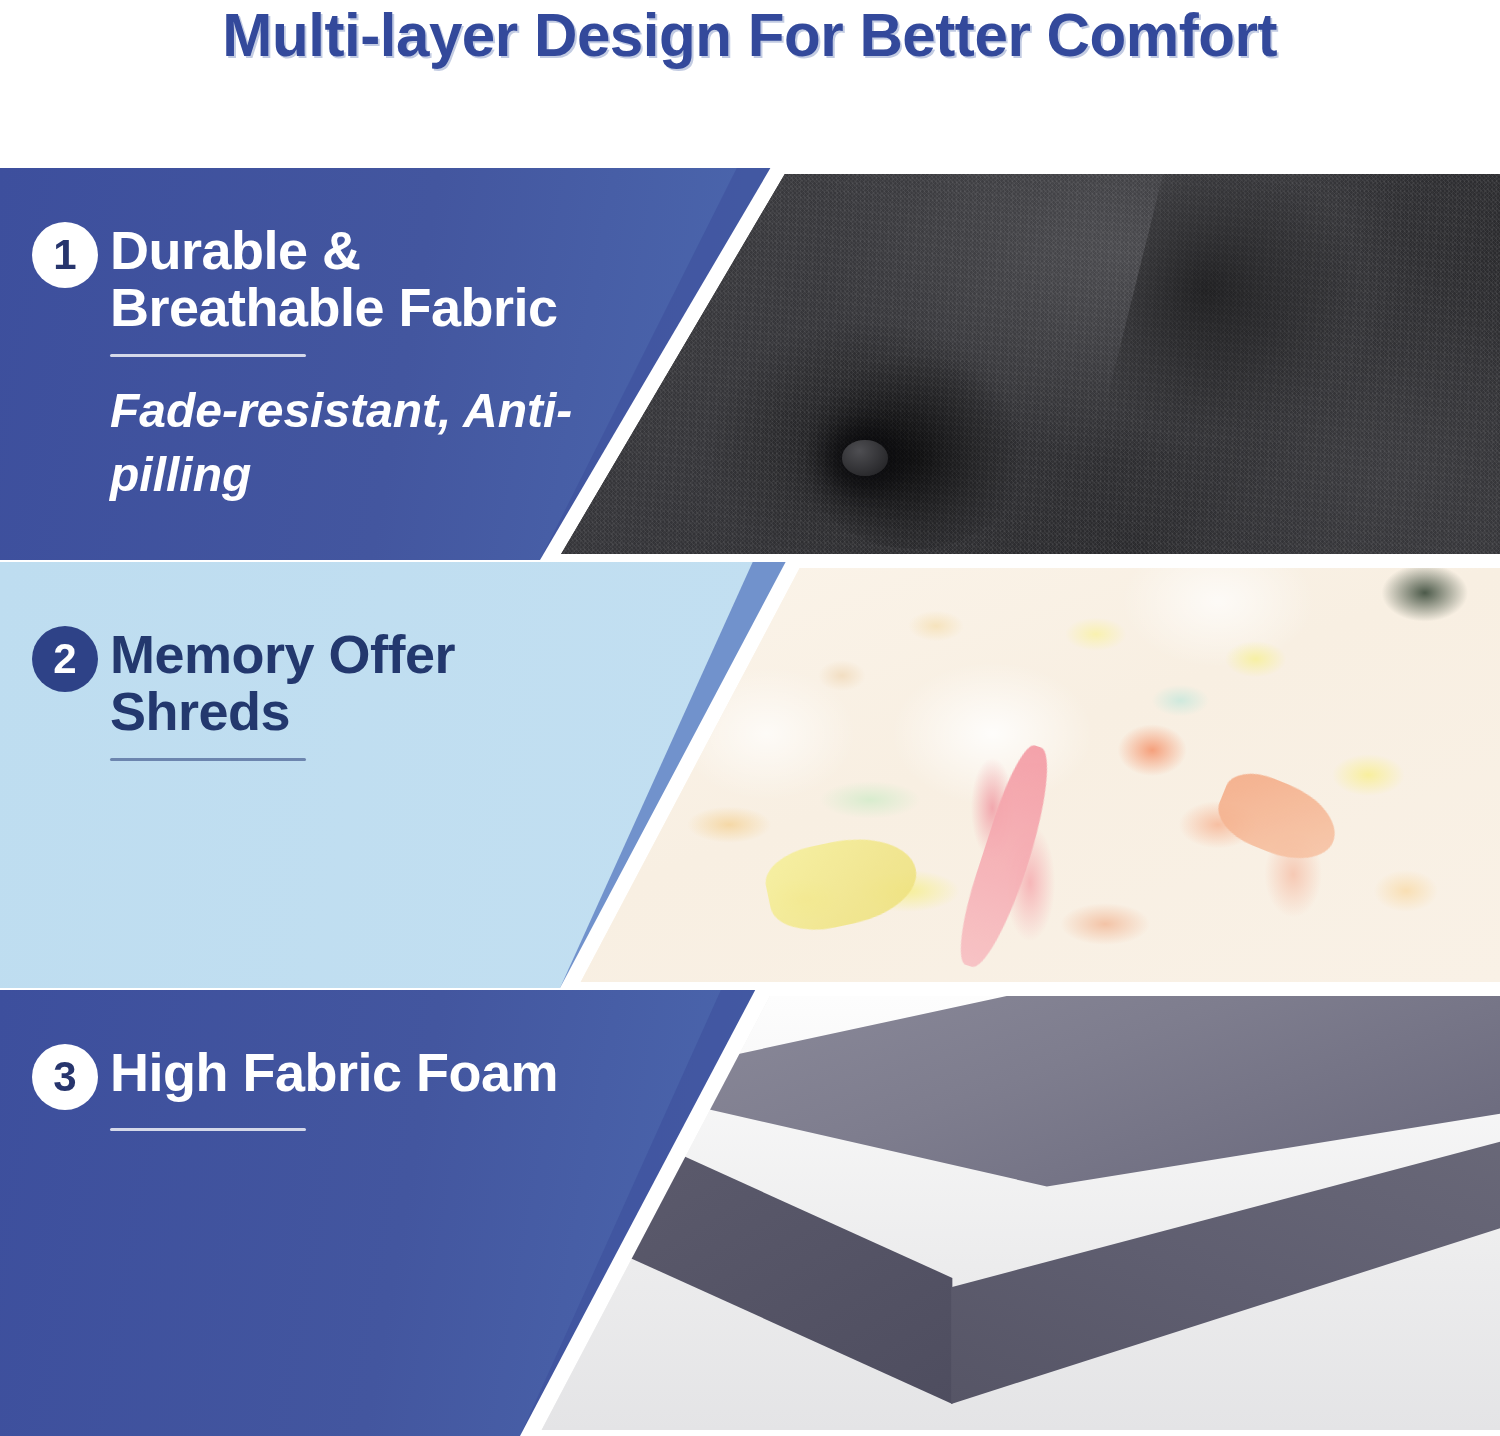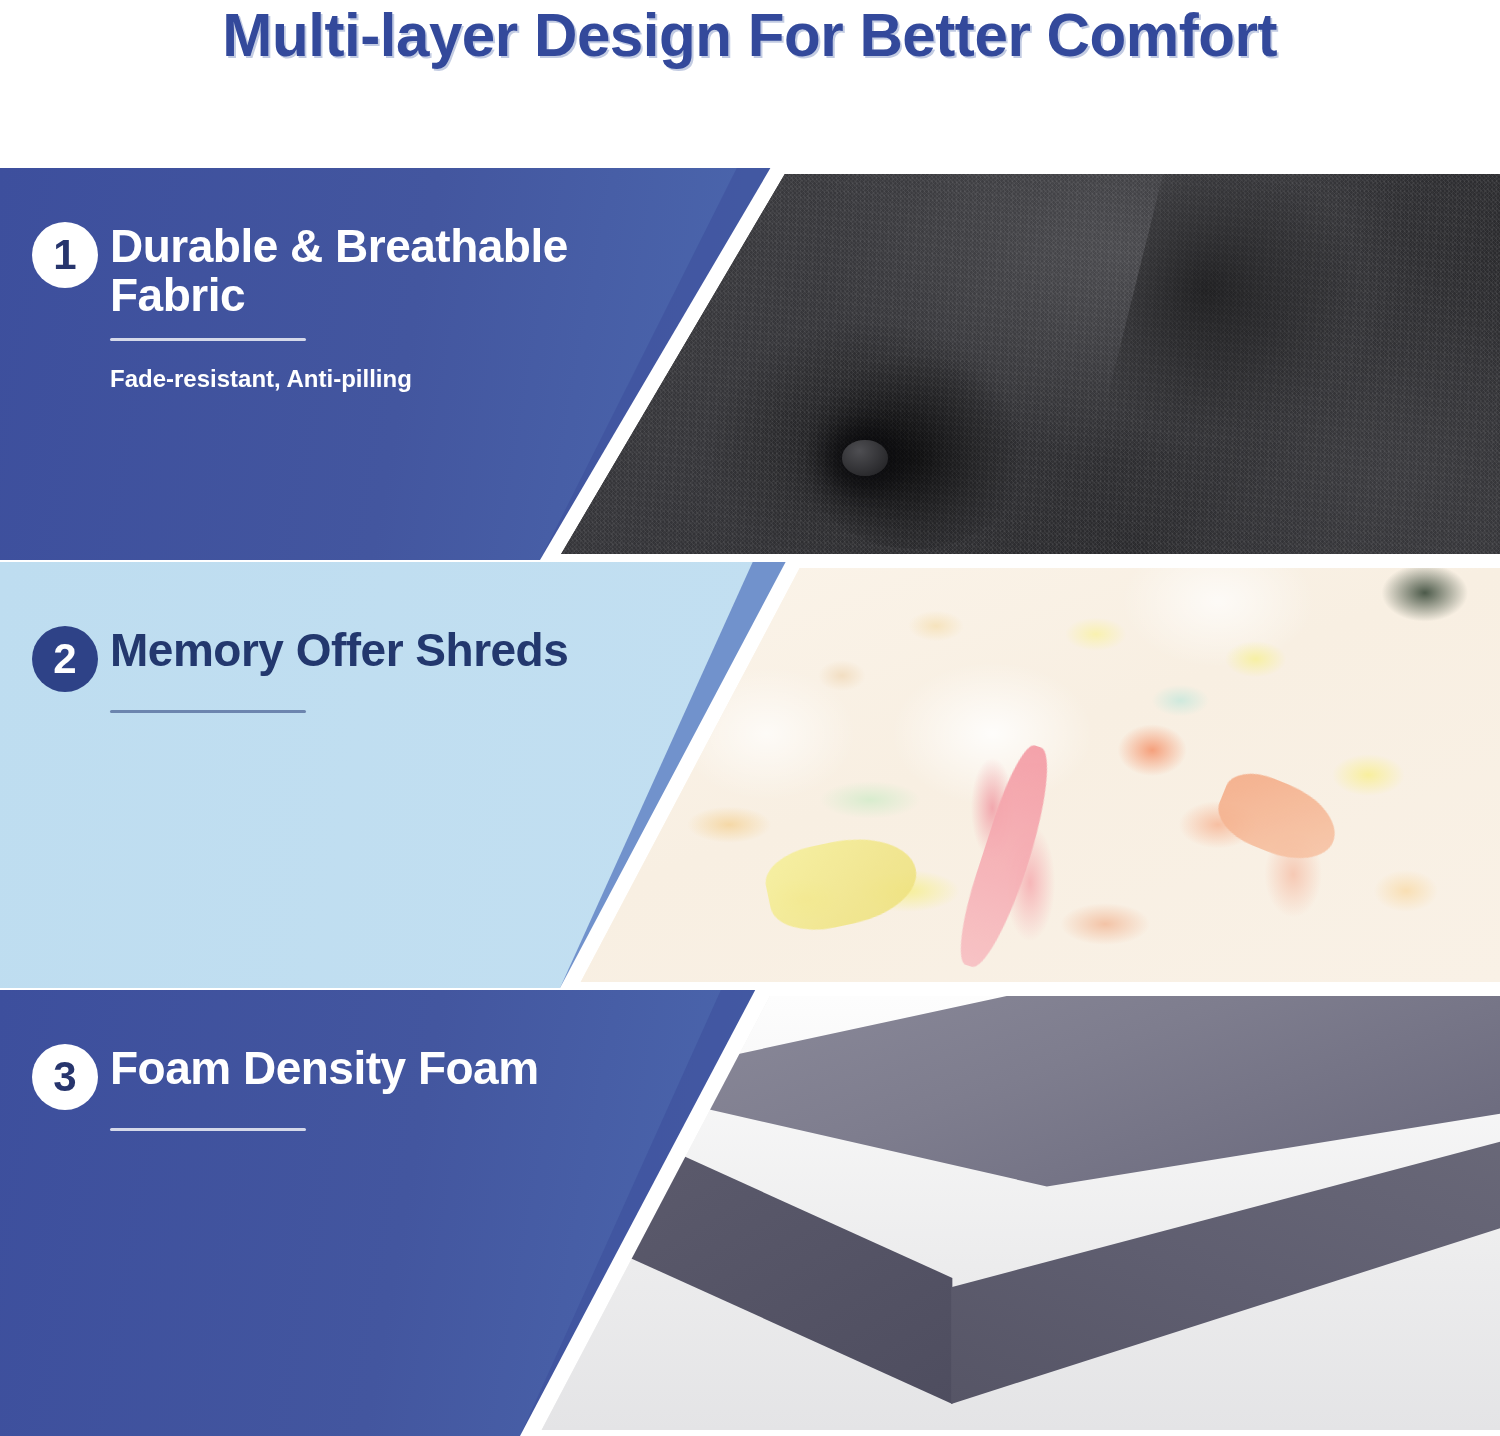"Durable & Breathable Fabric" .headline { font-size: 46px -> 54px }
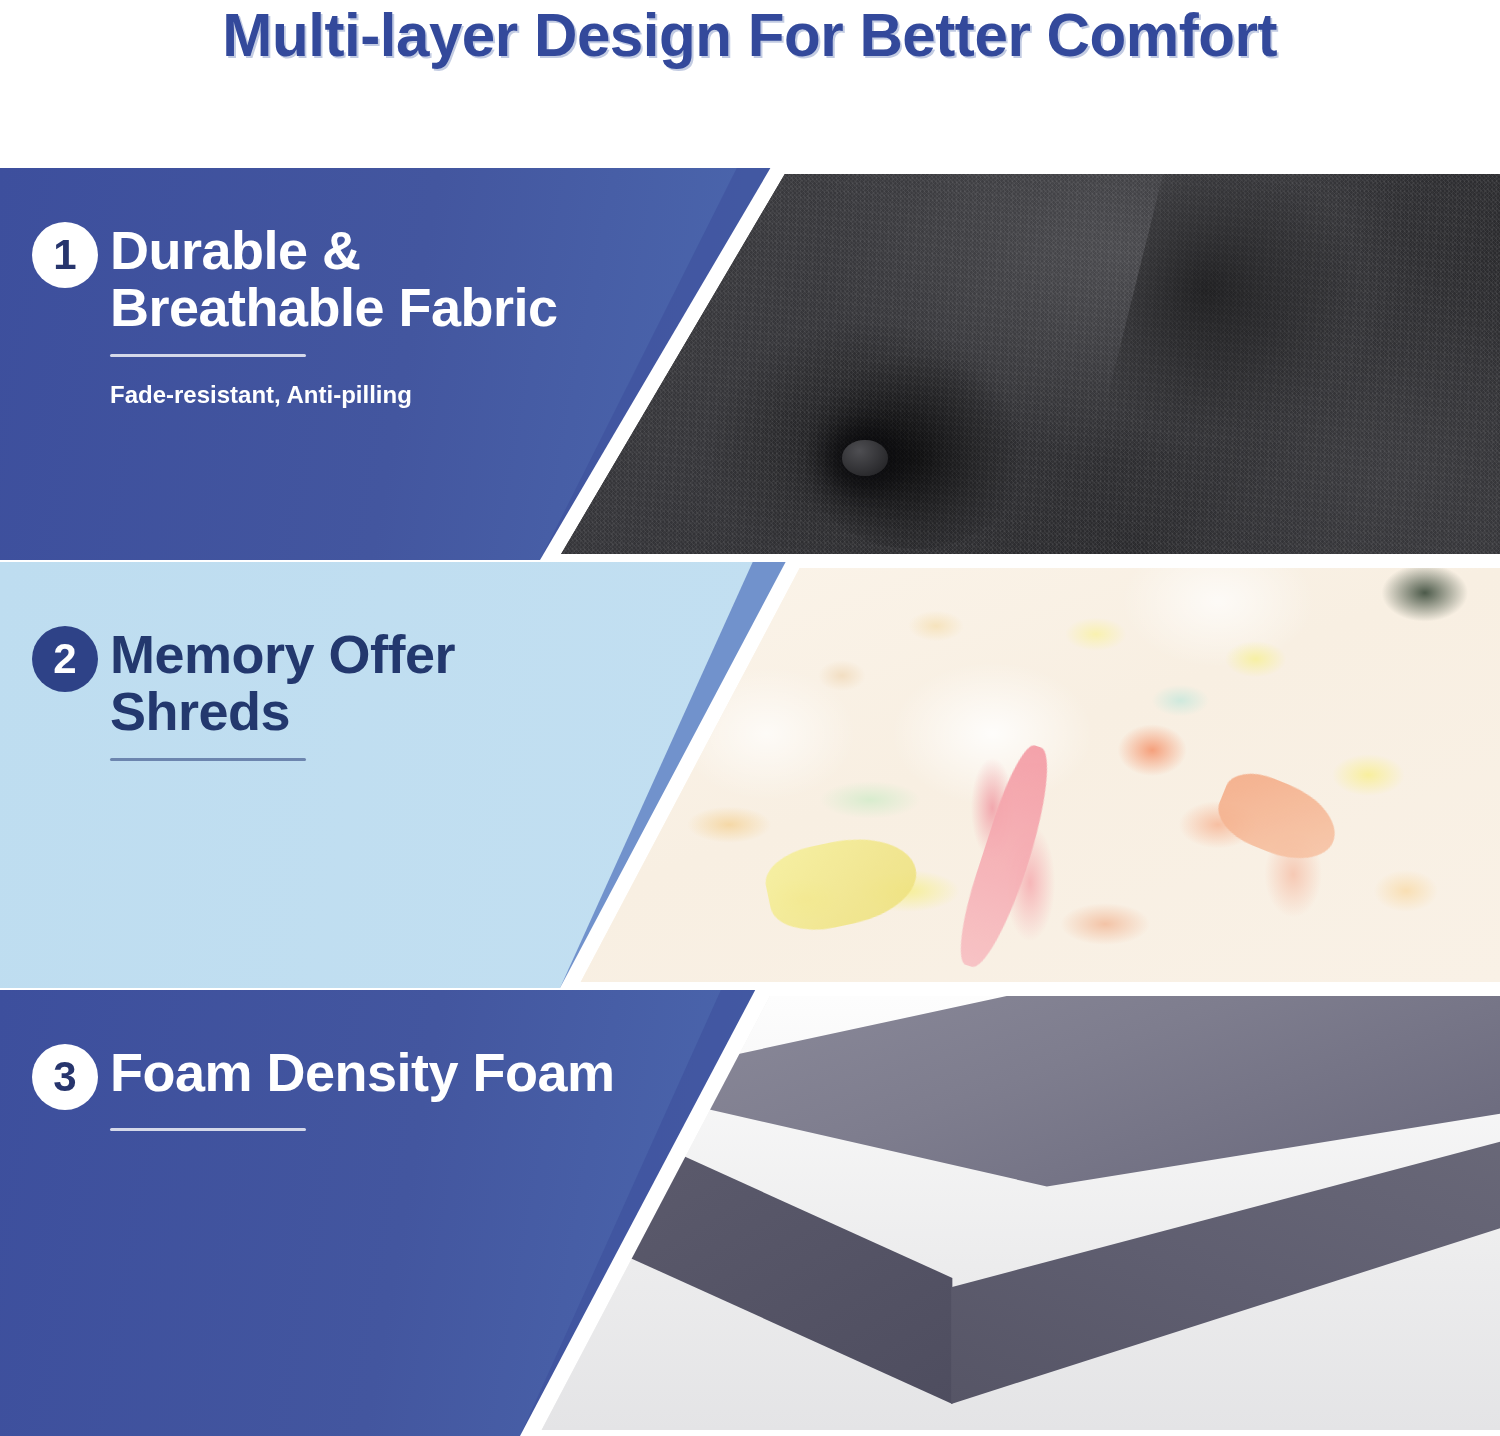"Fade-resistant, Anti-pilling" .subtext { font-size: 24px -> 48px; font-style: none -> italic }
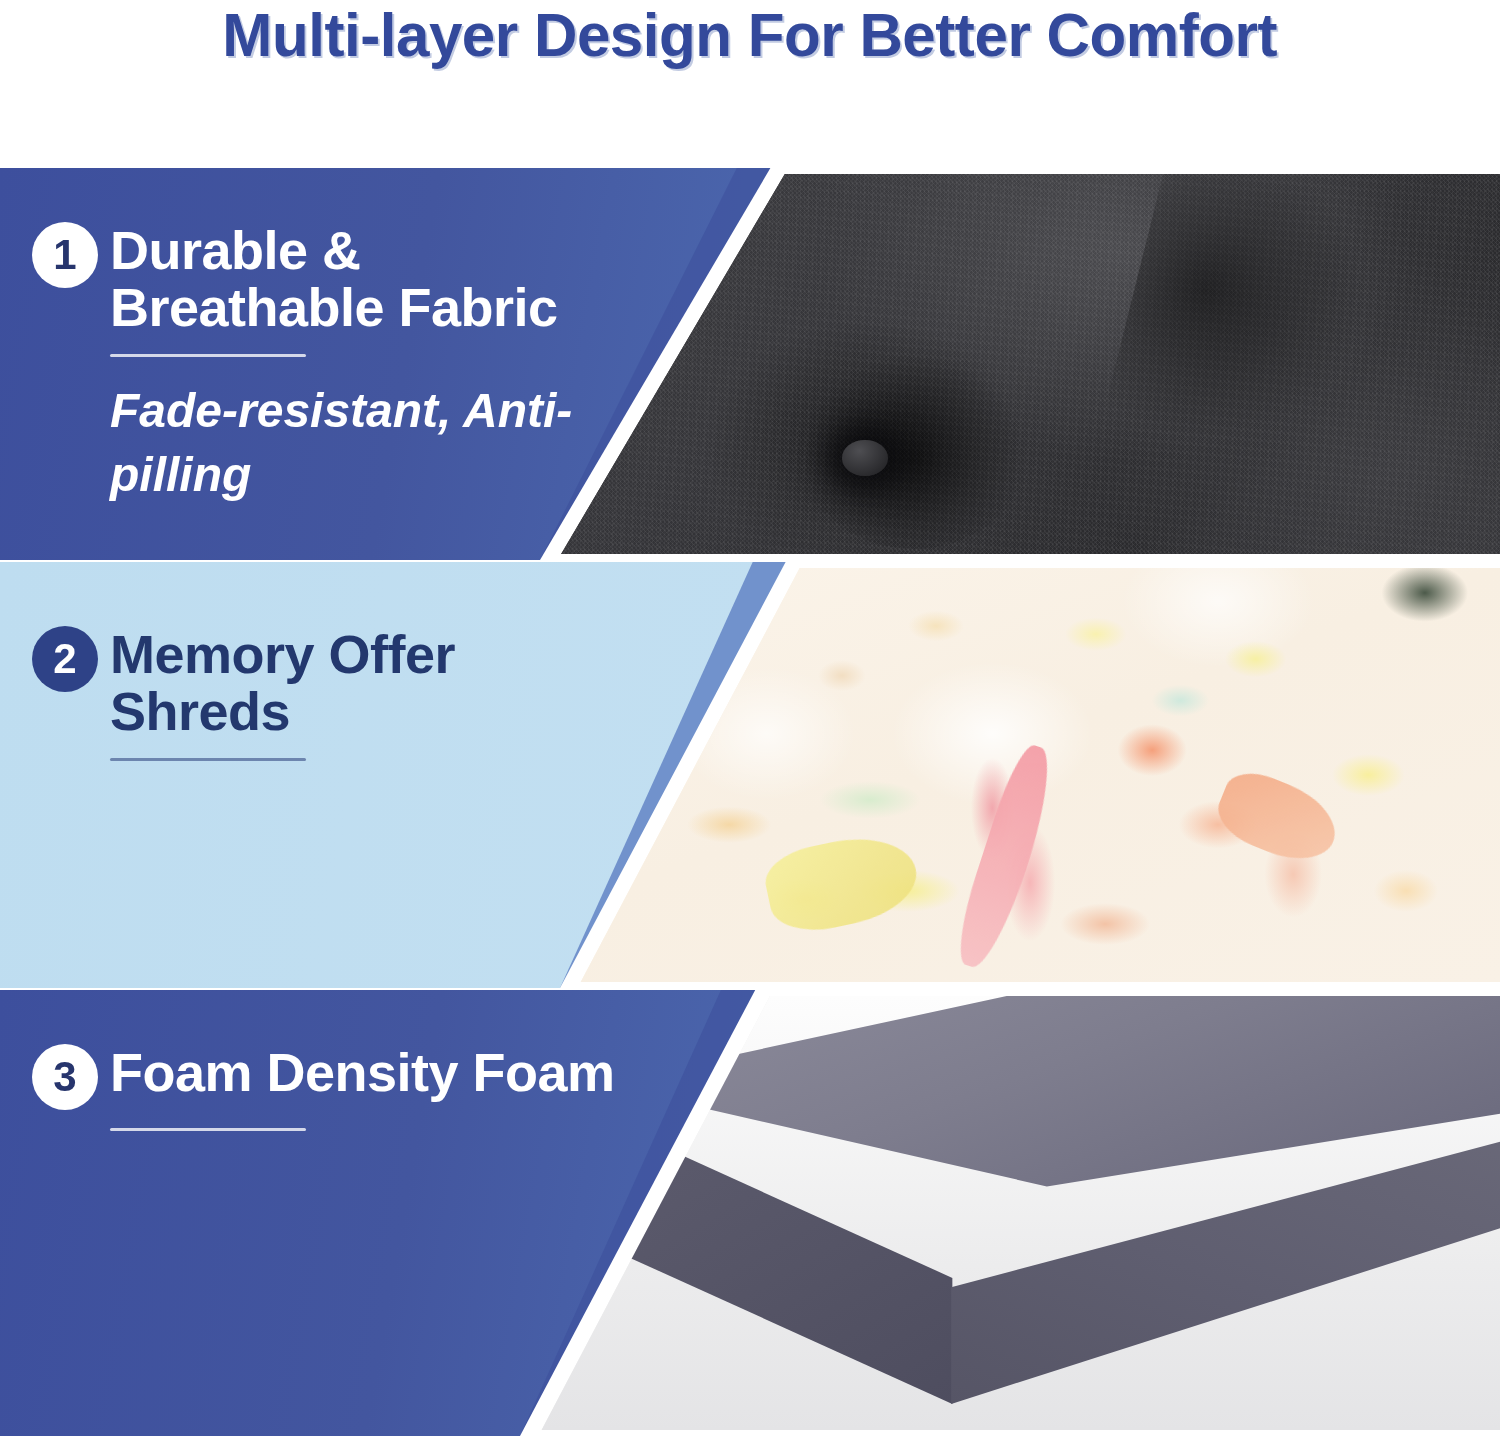"Foam Density Foam" h2.headline { text: Foam Density -> High Fabric }
